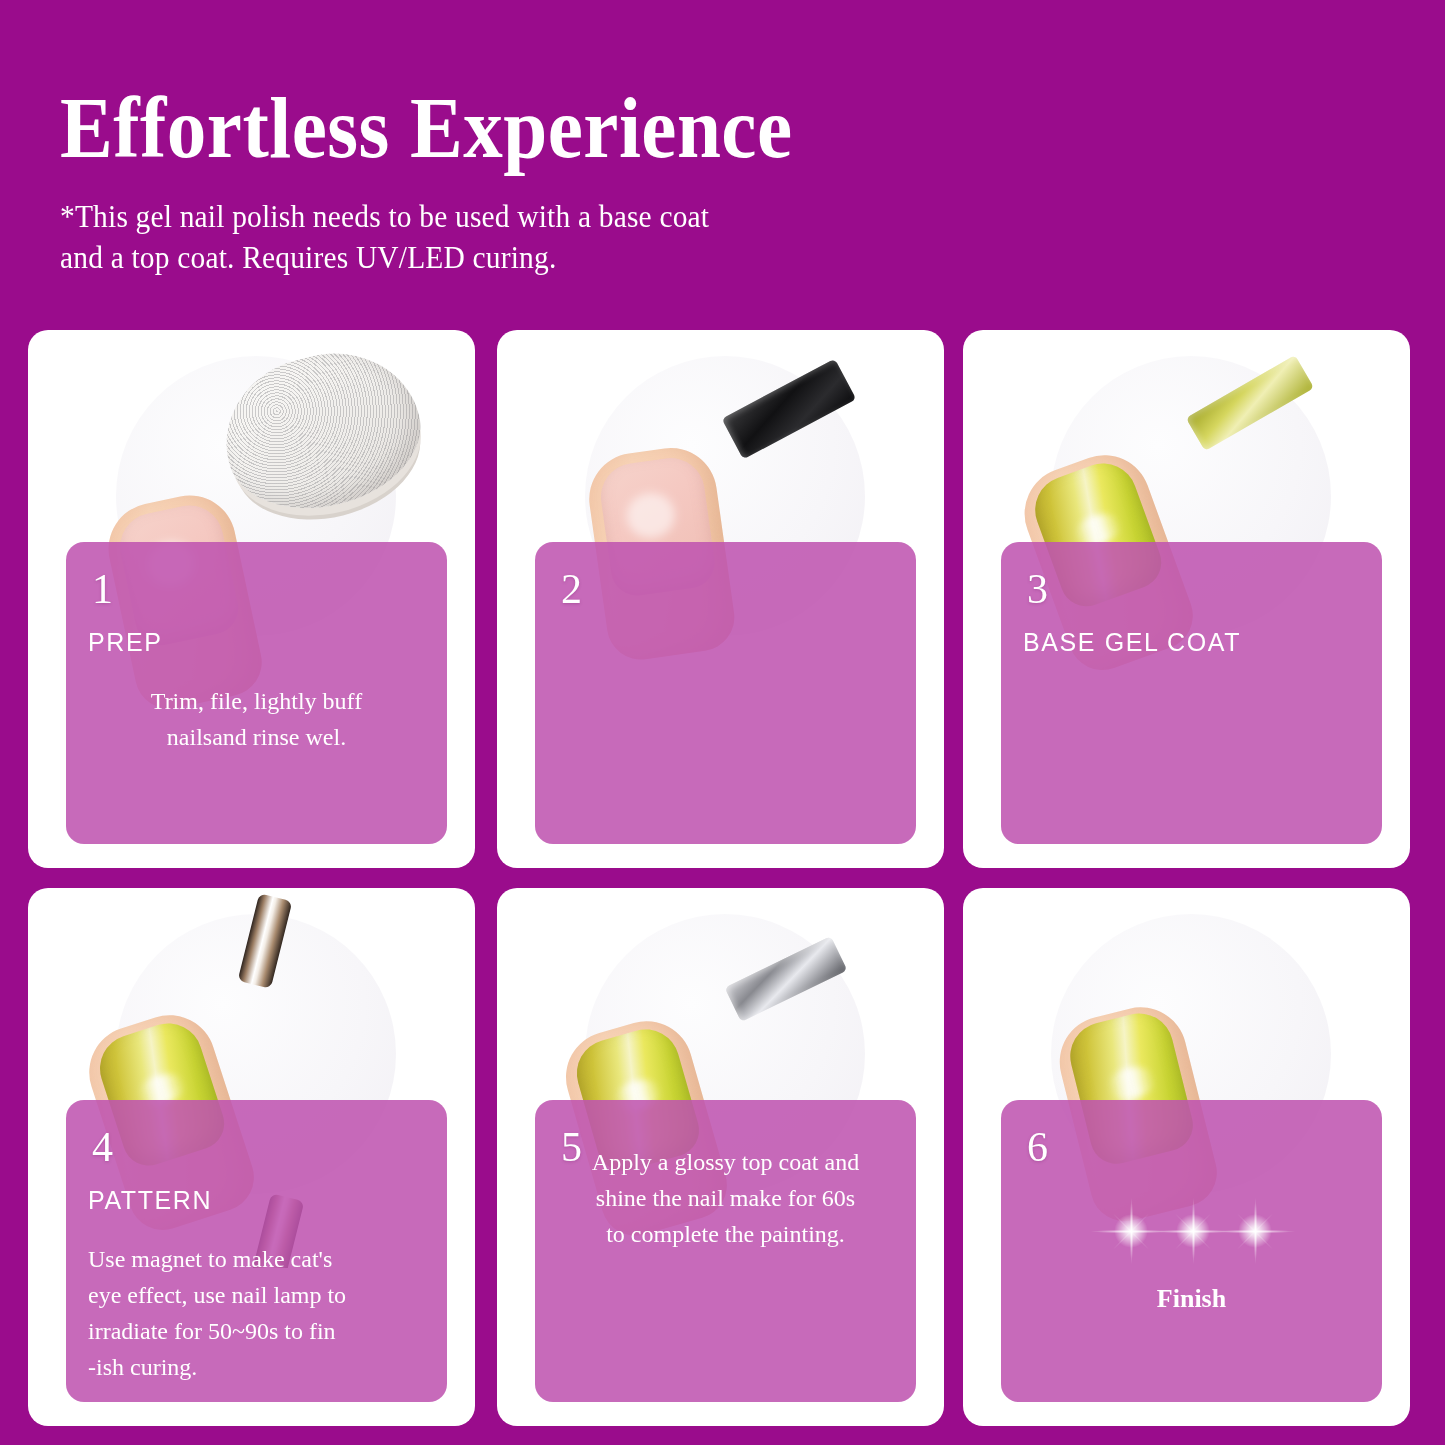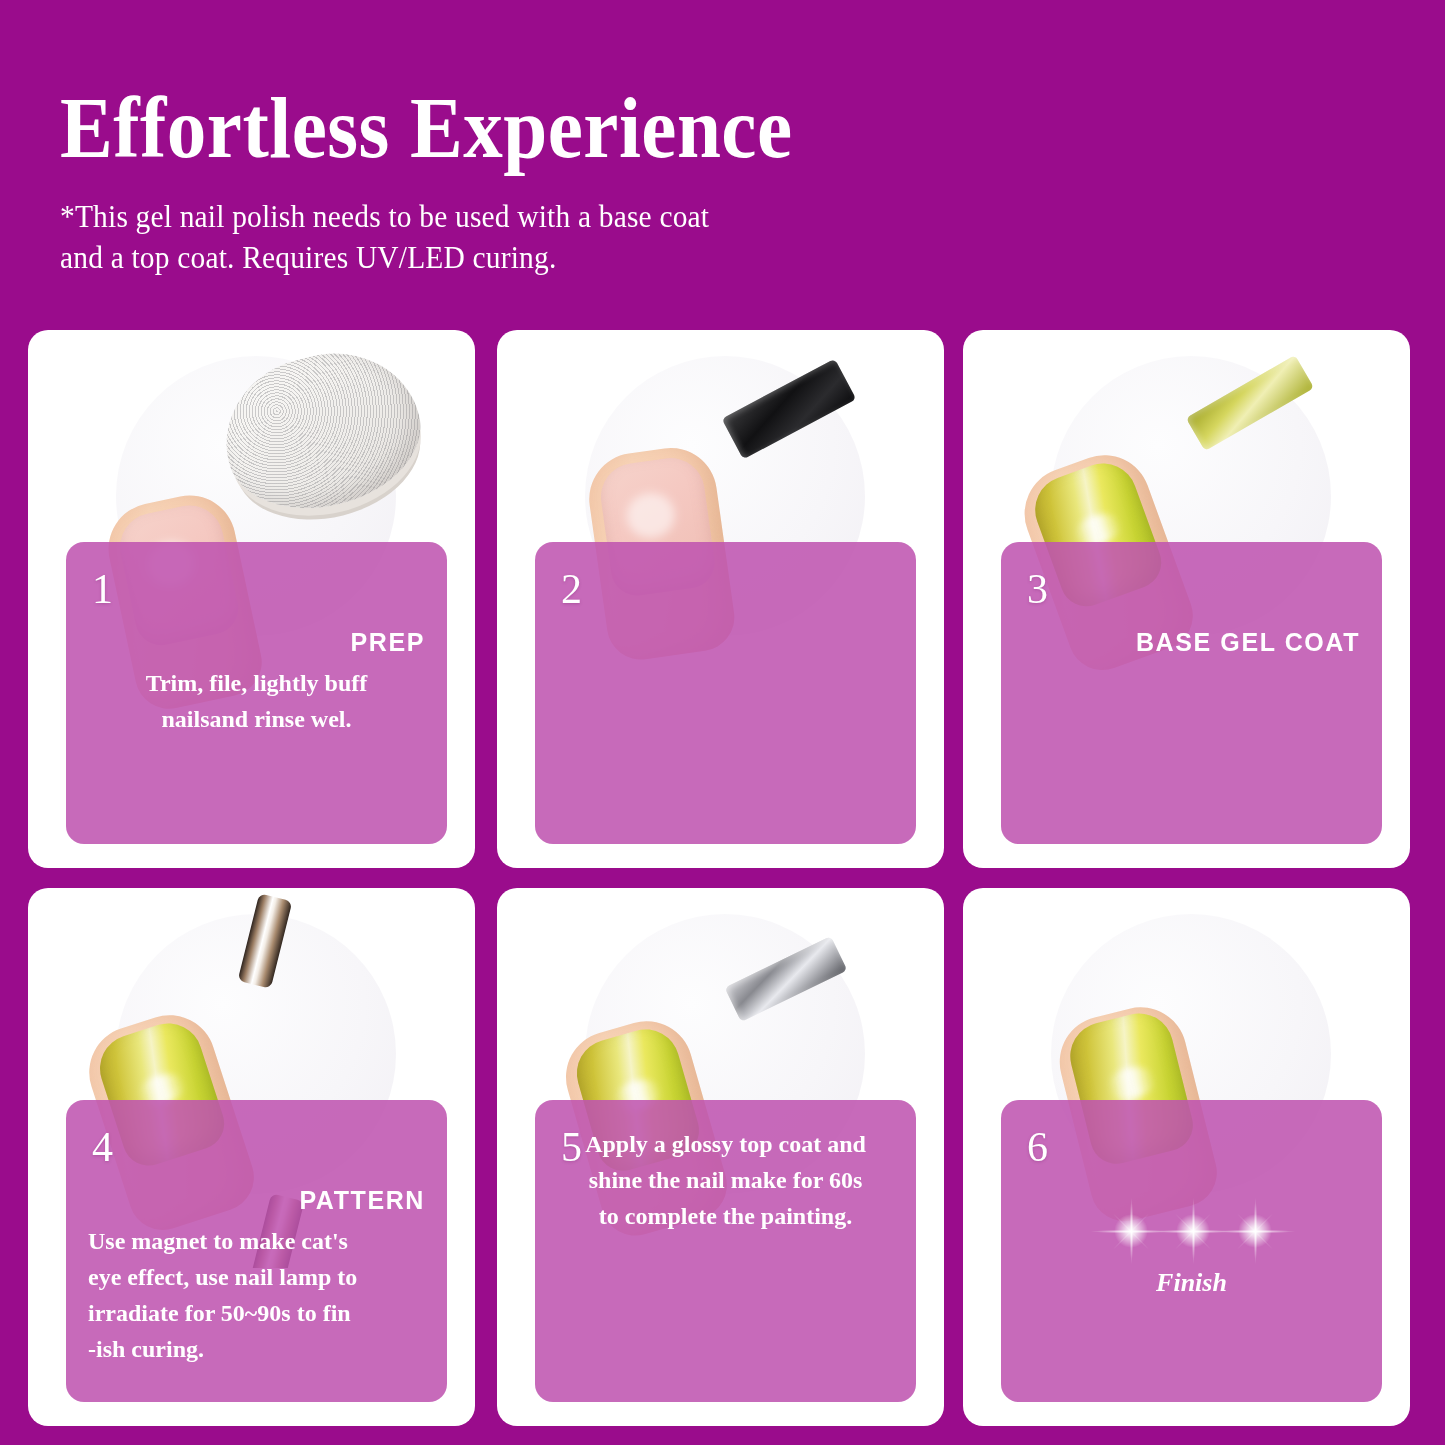"PREP" .step-heading { font-weight: bold -> normal; text-align: right -> left }
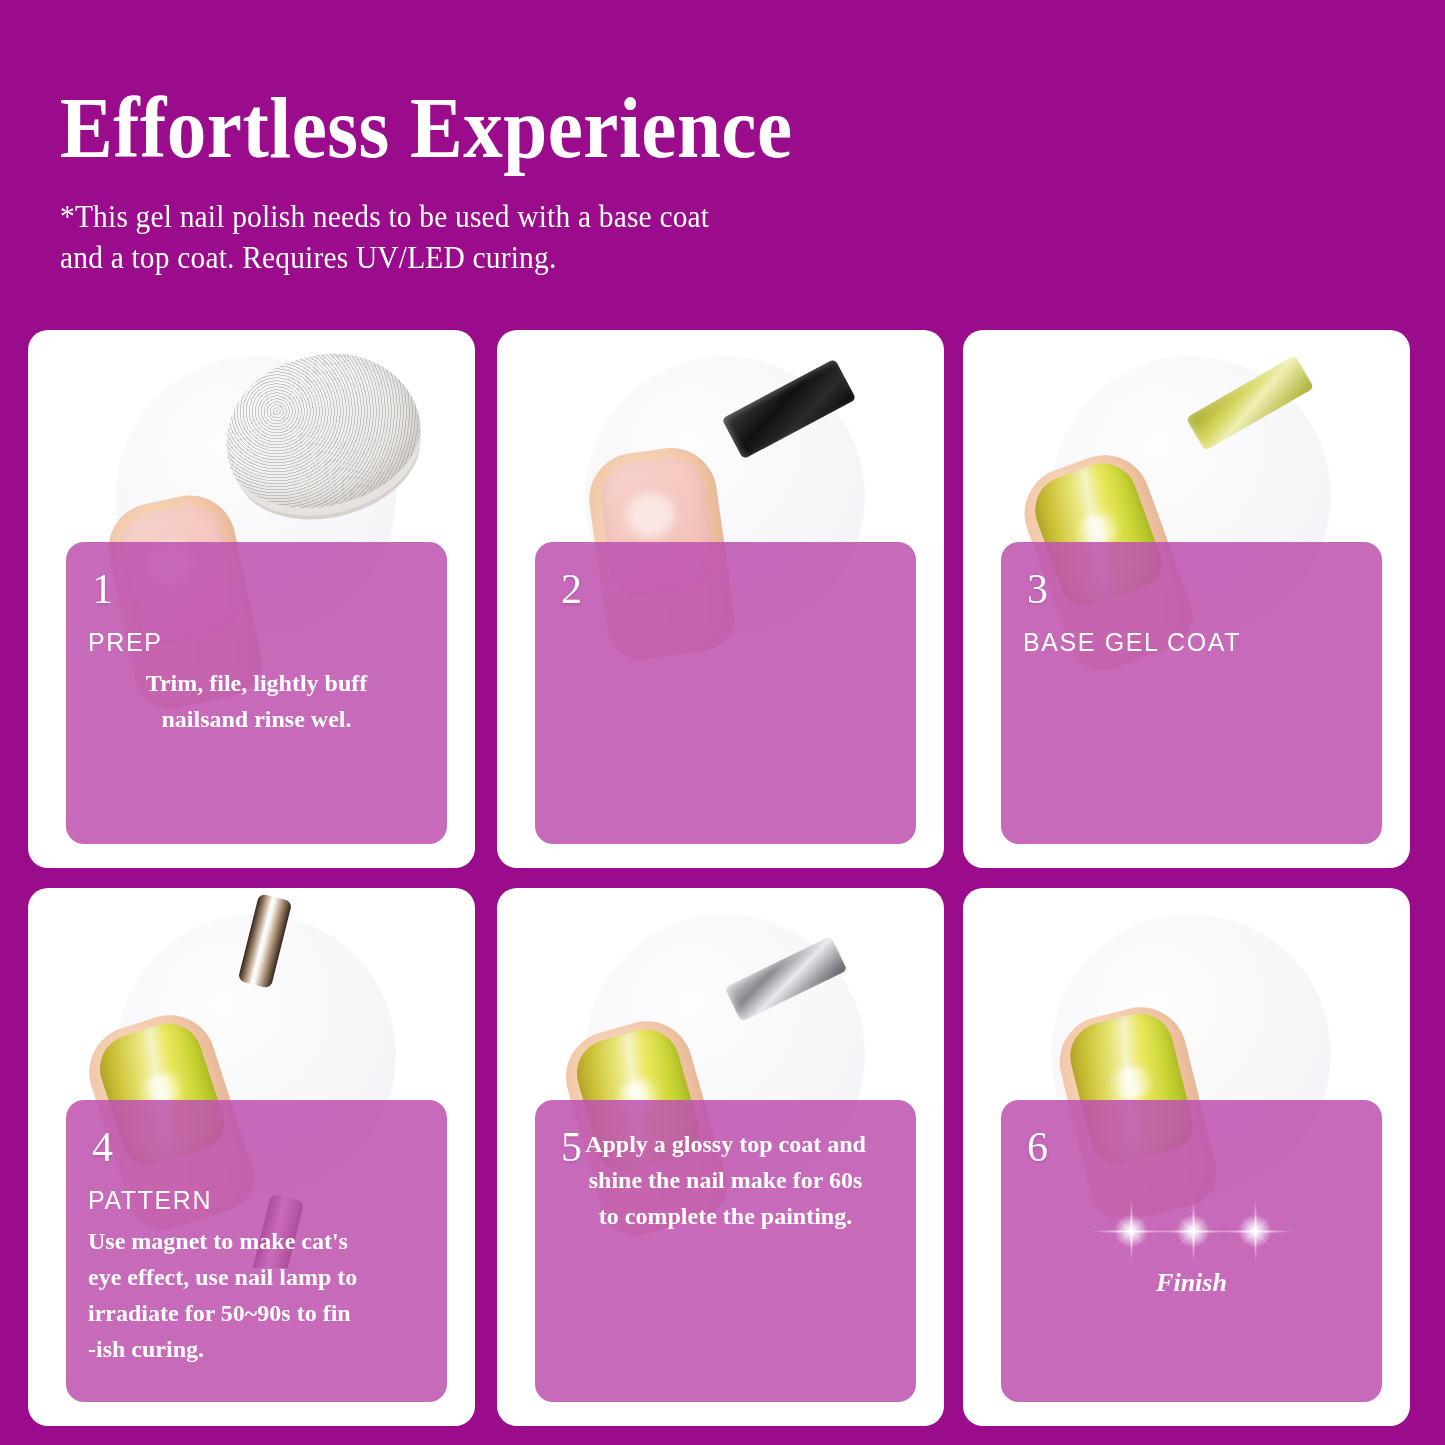"Trim, file, lightly buff" .step-body { font-weight: bold -> normal; margin-top: 8px -> 26px }
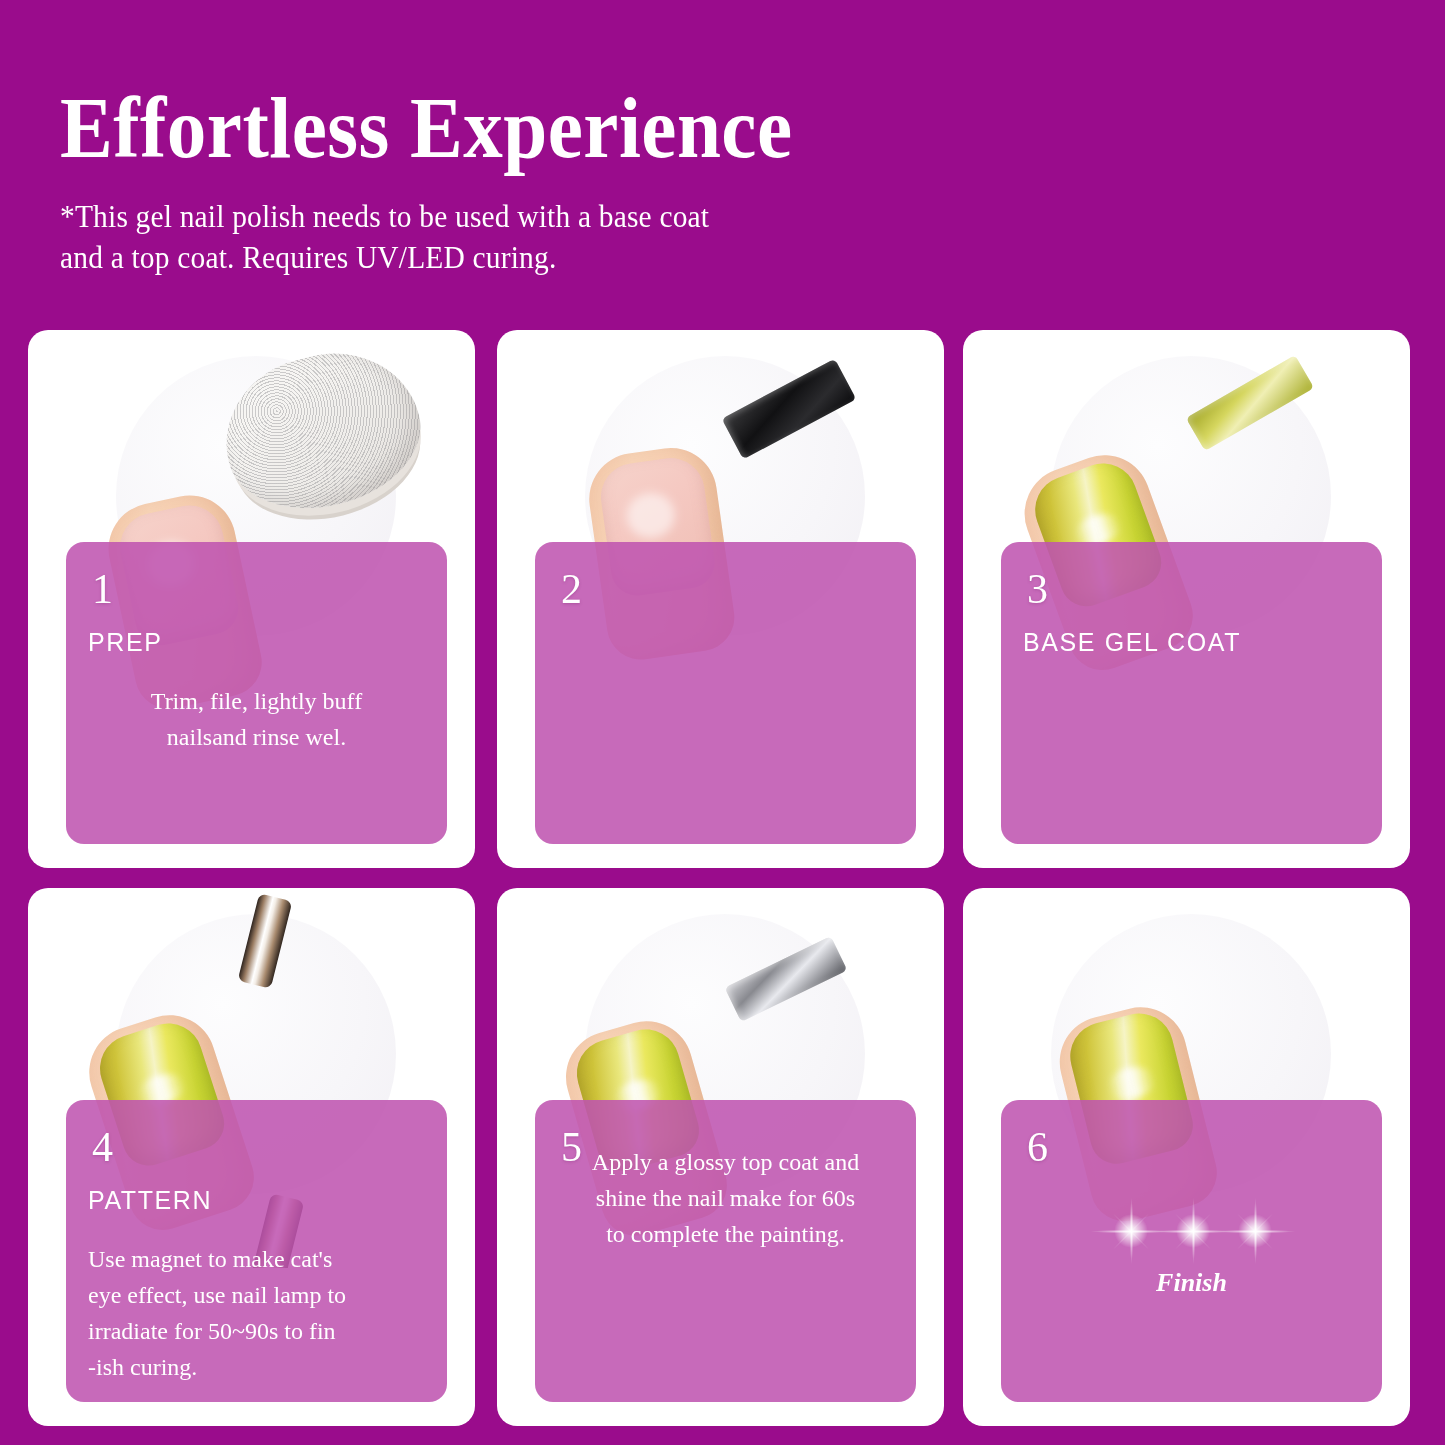"Finish" .finish-label { font-style: italic -> none; margin-top: 0 -> 16px }
